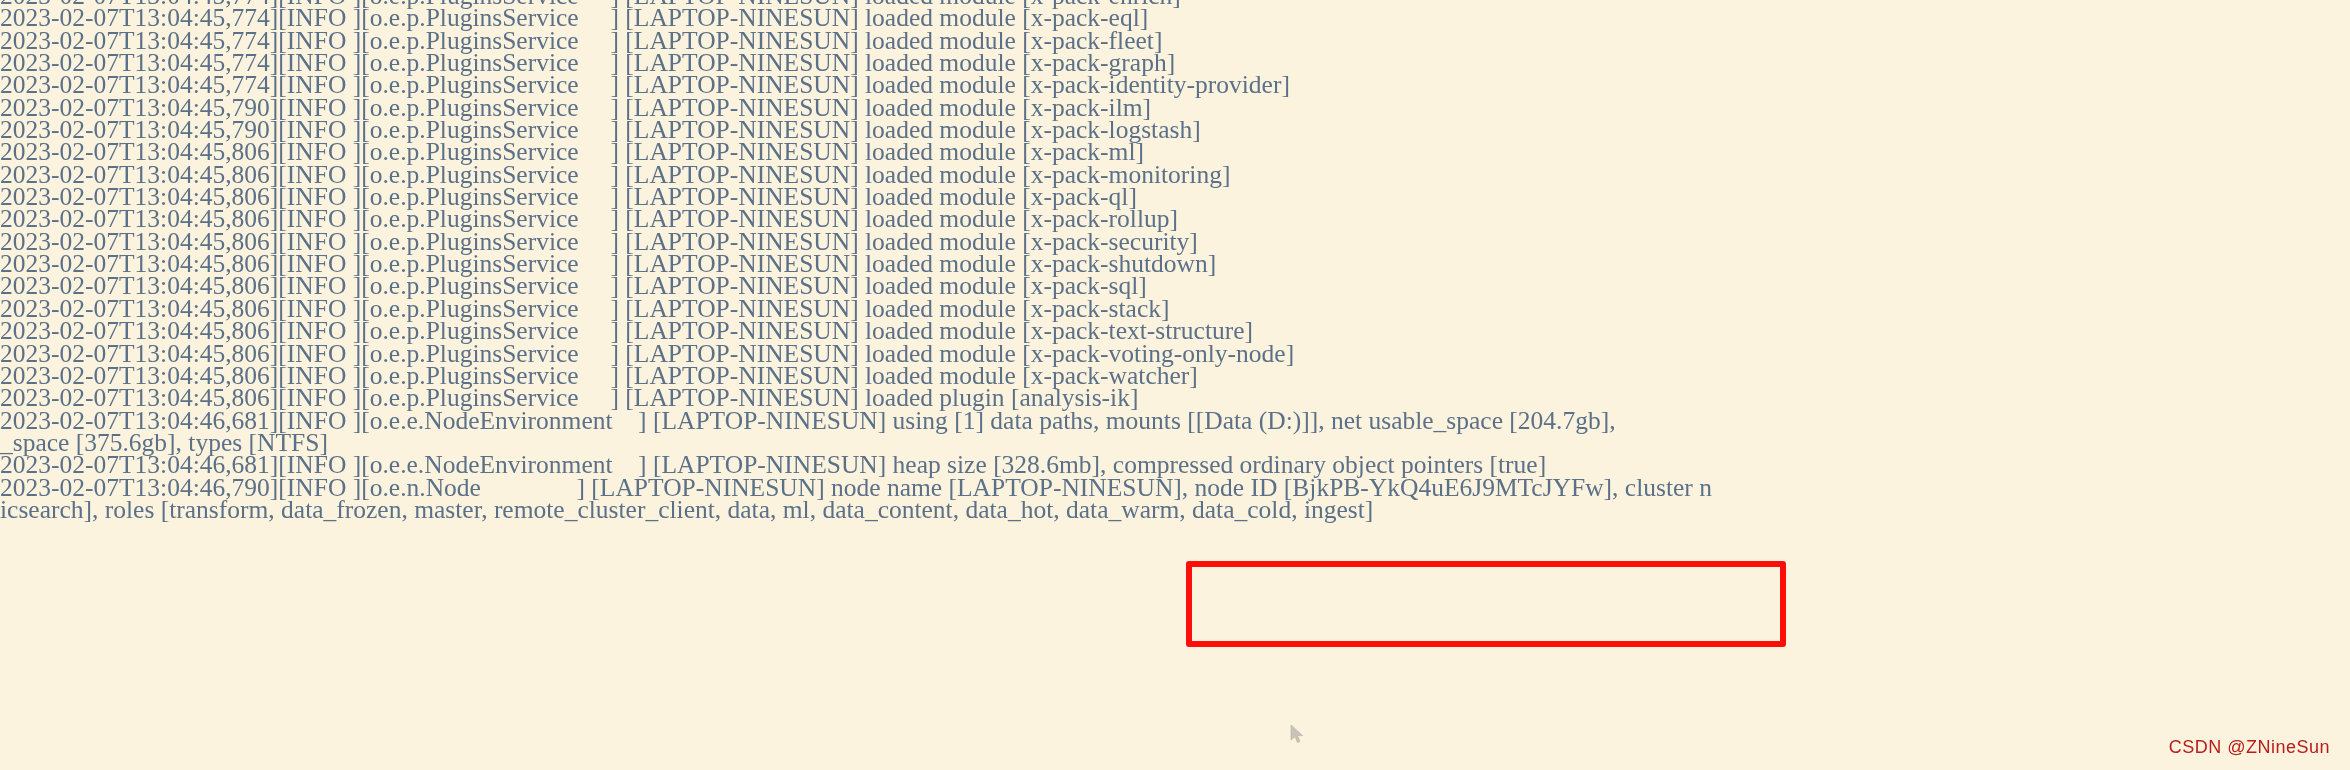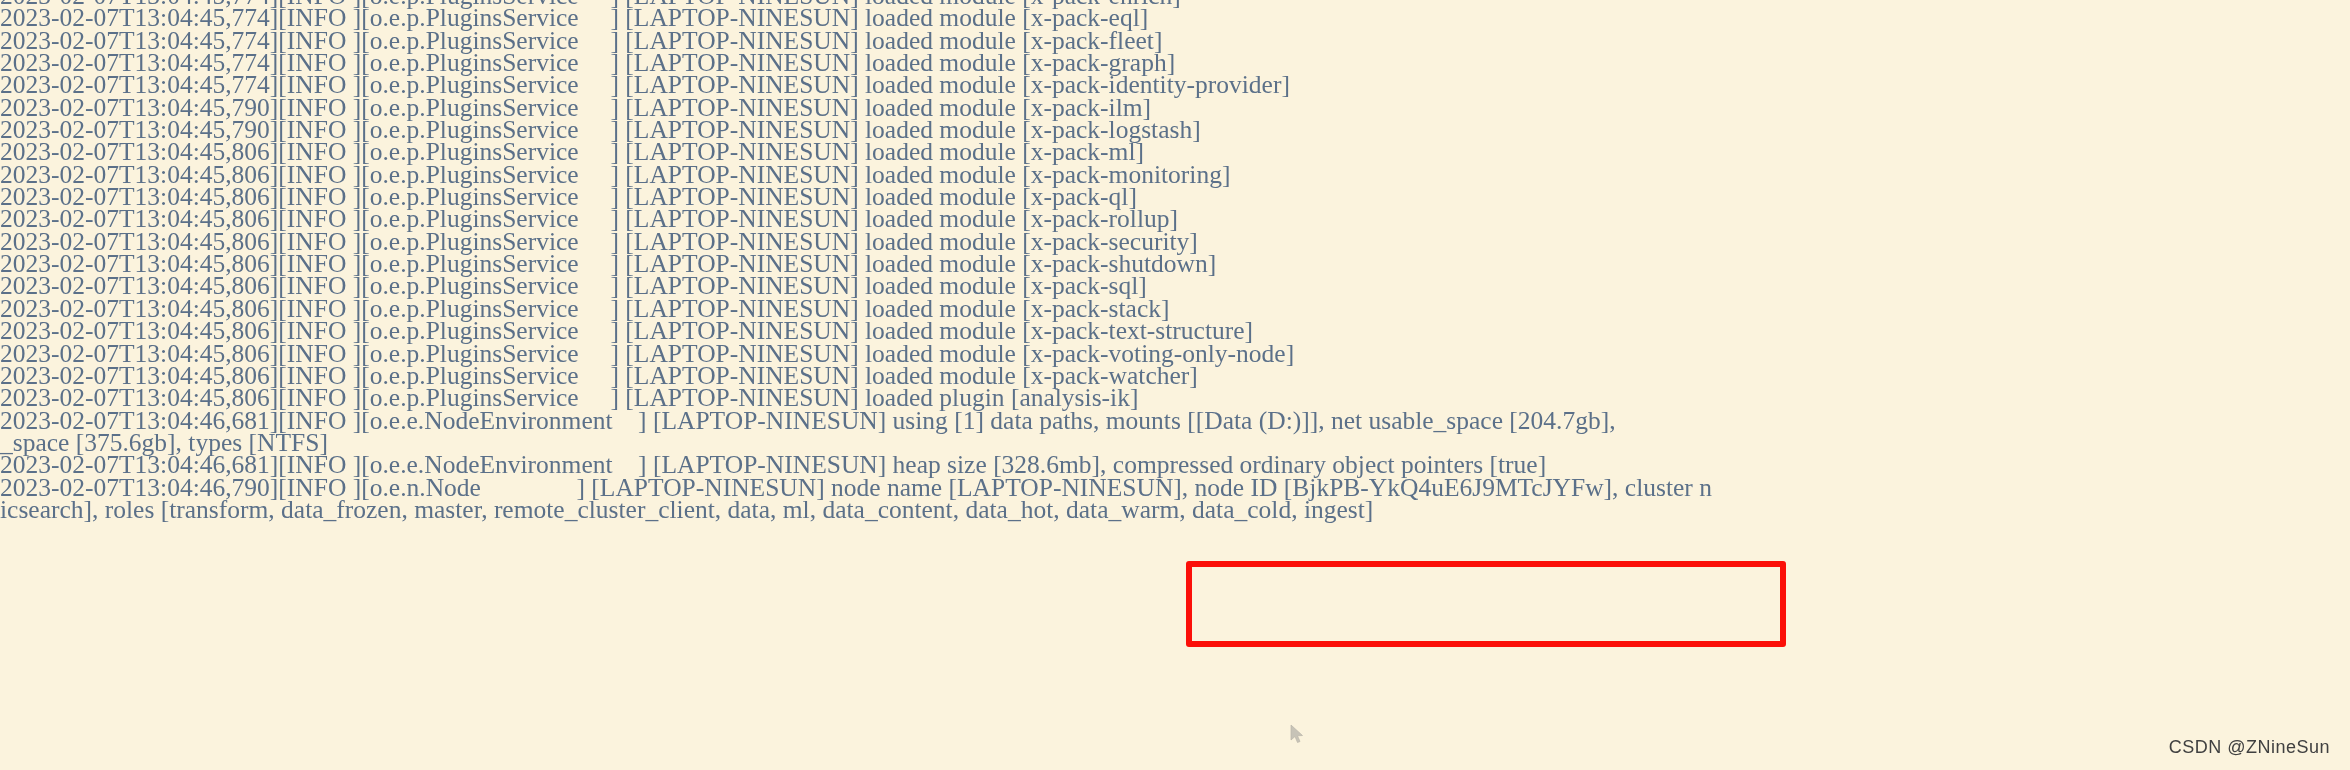"CSDN @ZNineSun" #watermark { color: #404040 -> #b91c1c }
